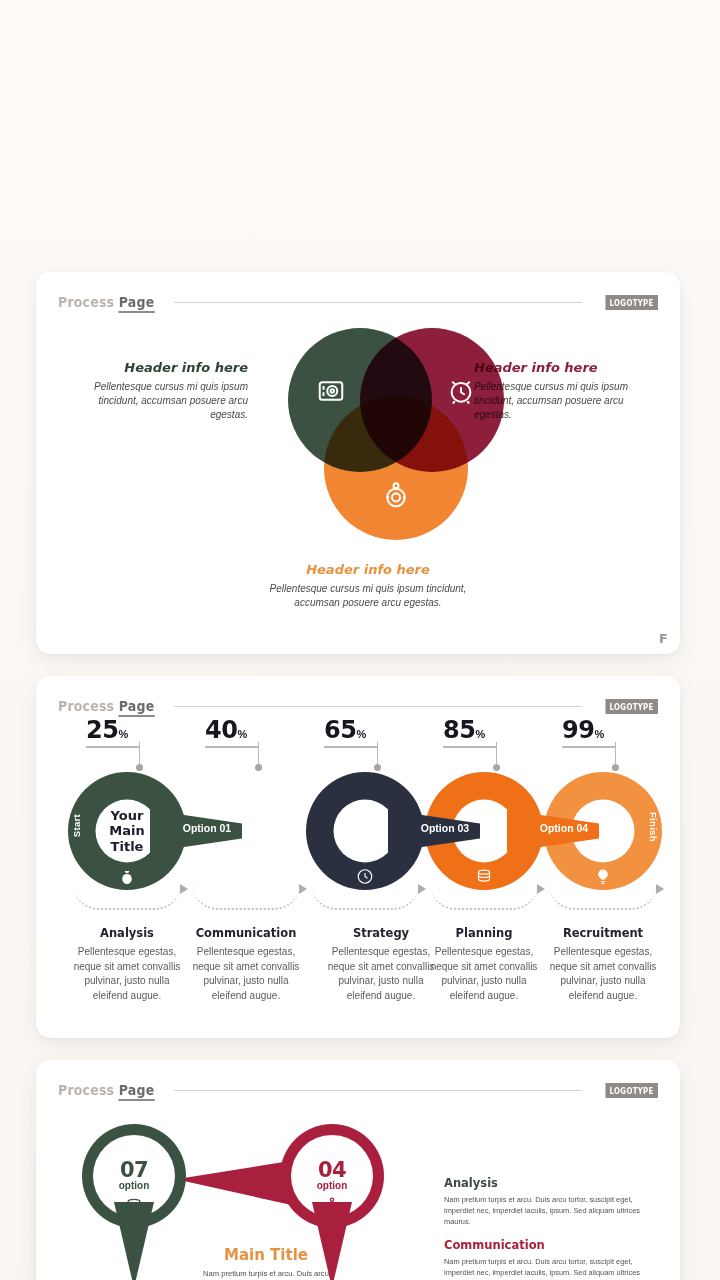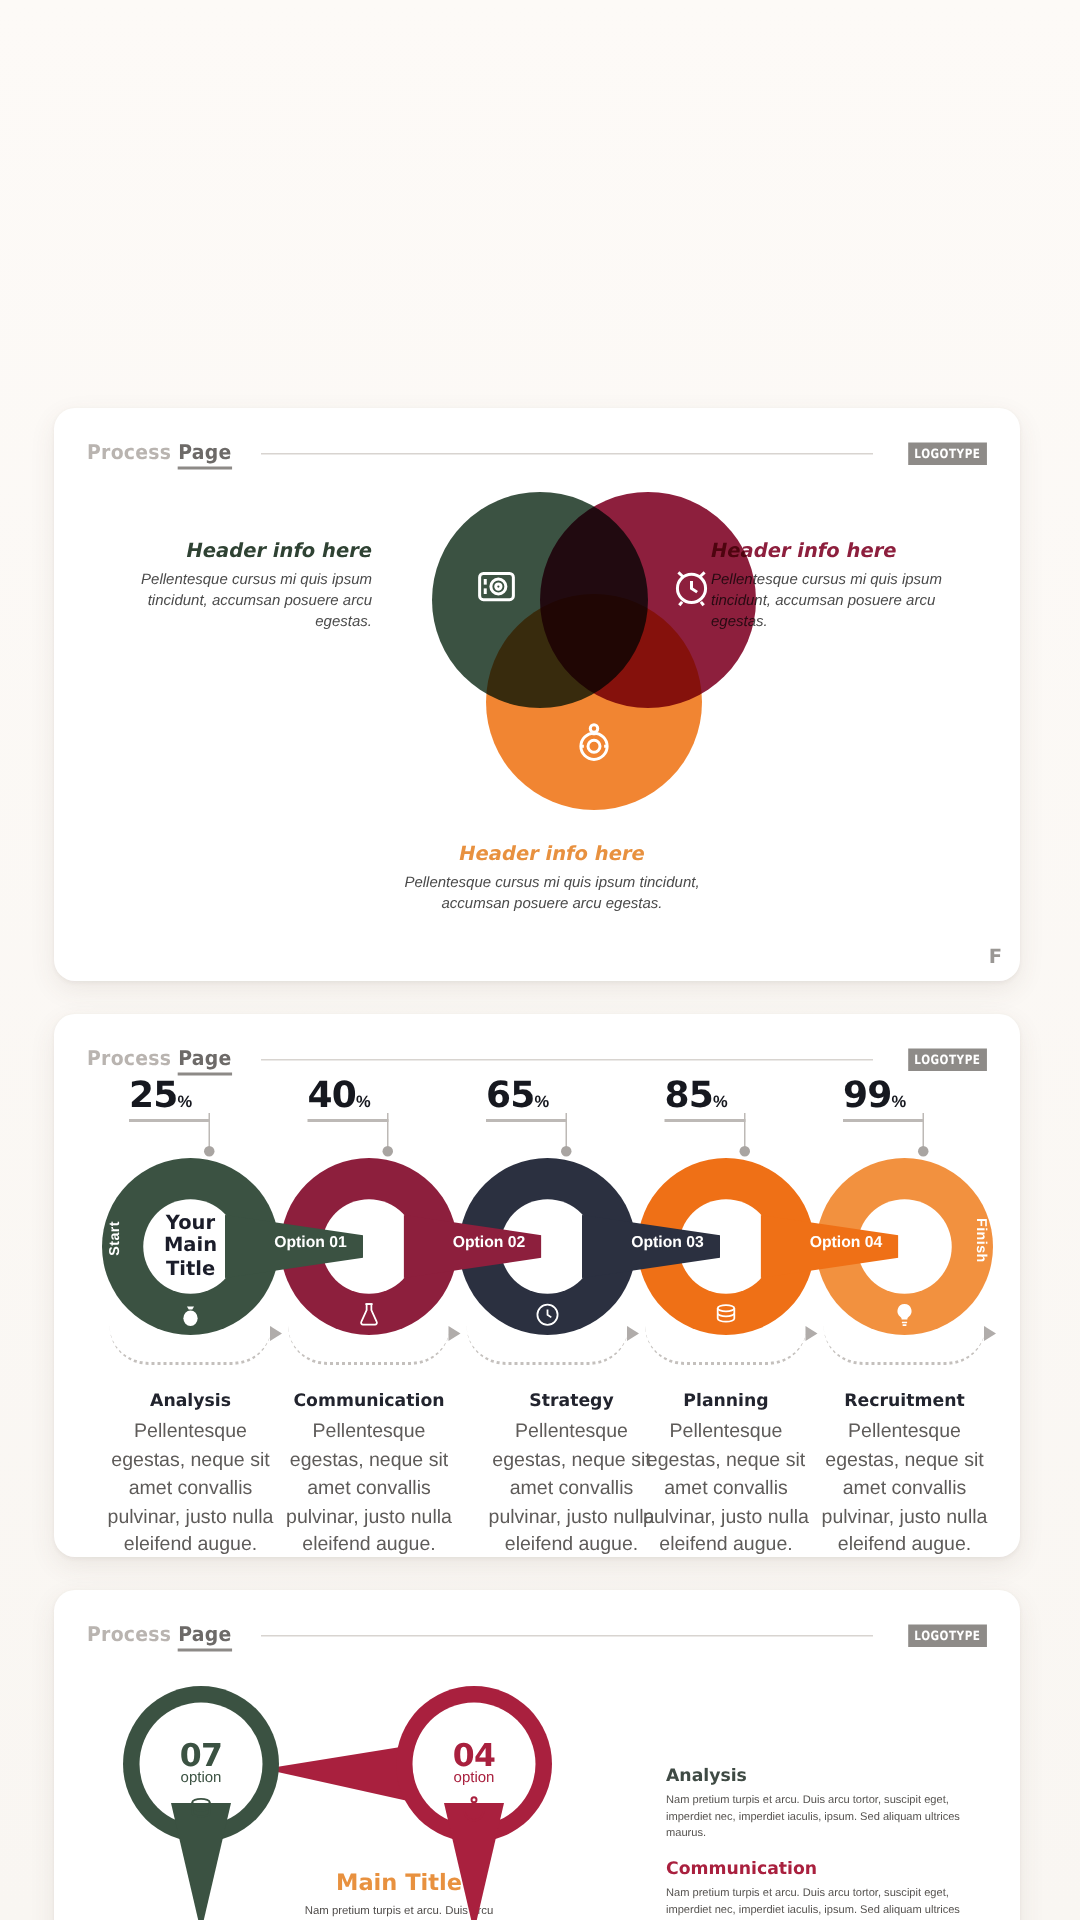"Option 02" div.node { html: <div> <div></div> <div></div> <div>Option 02</div> <div> <svg> <path></path> <path></path> </svg> </div> </div> -> none }
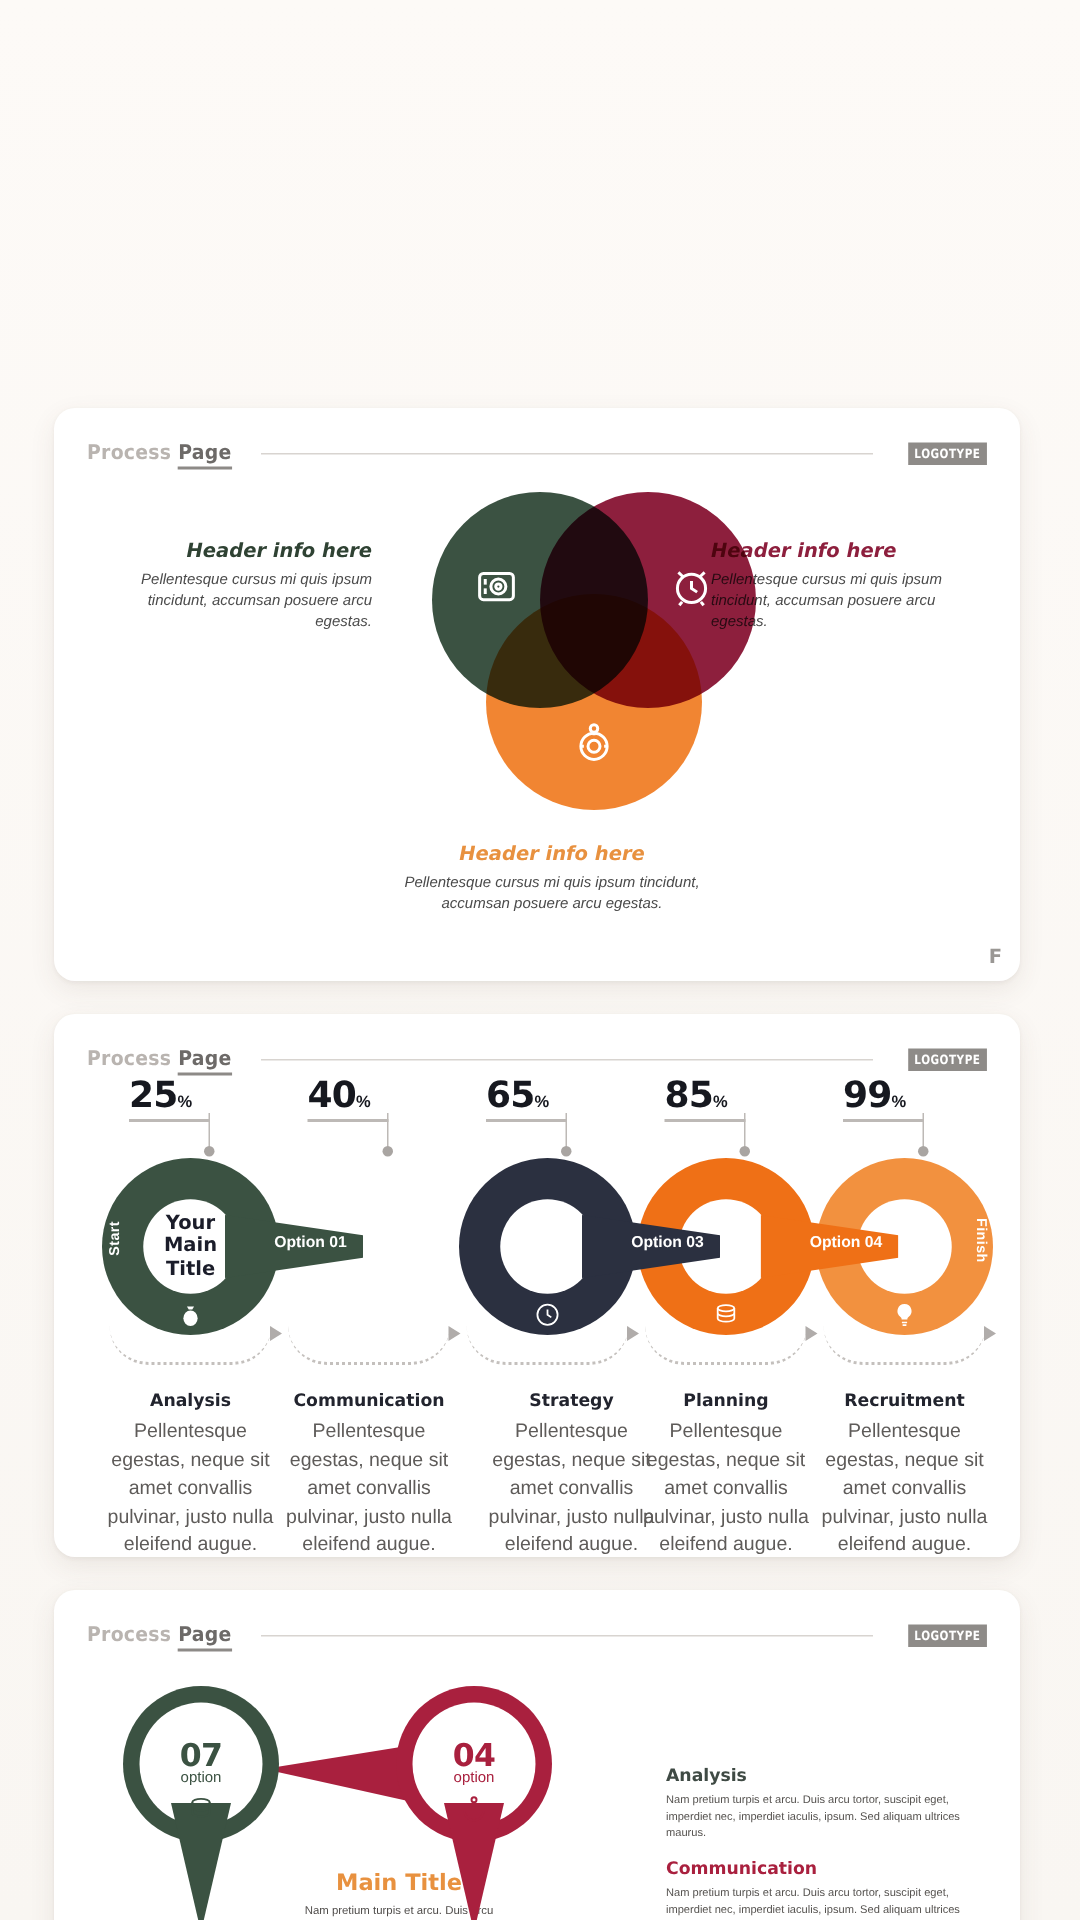"Pellentesque egestas, neque sit amet" .cap p { font-size: 13px -> 10px }
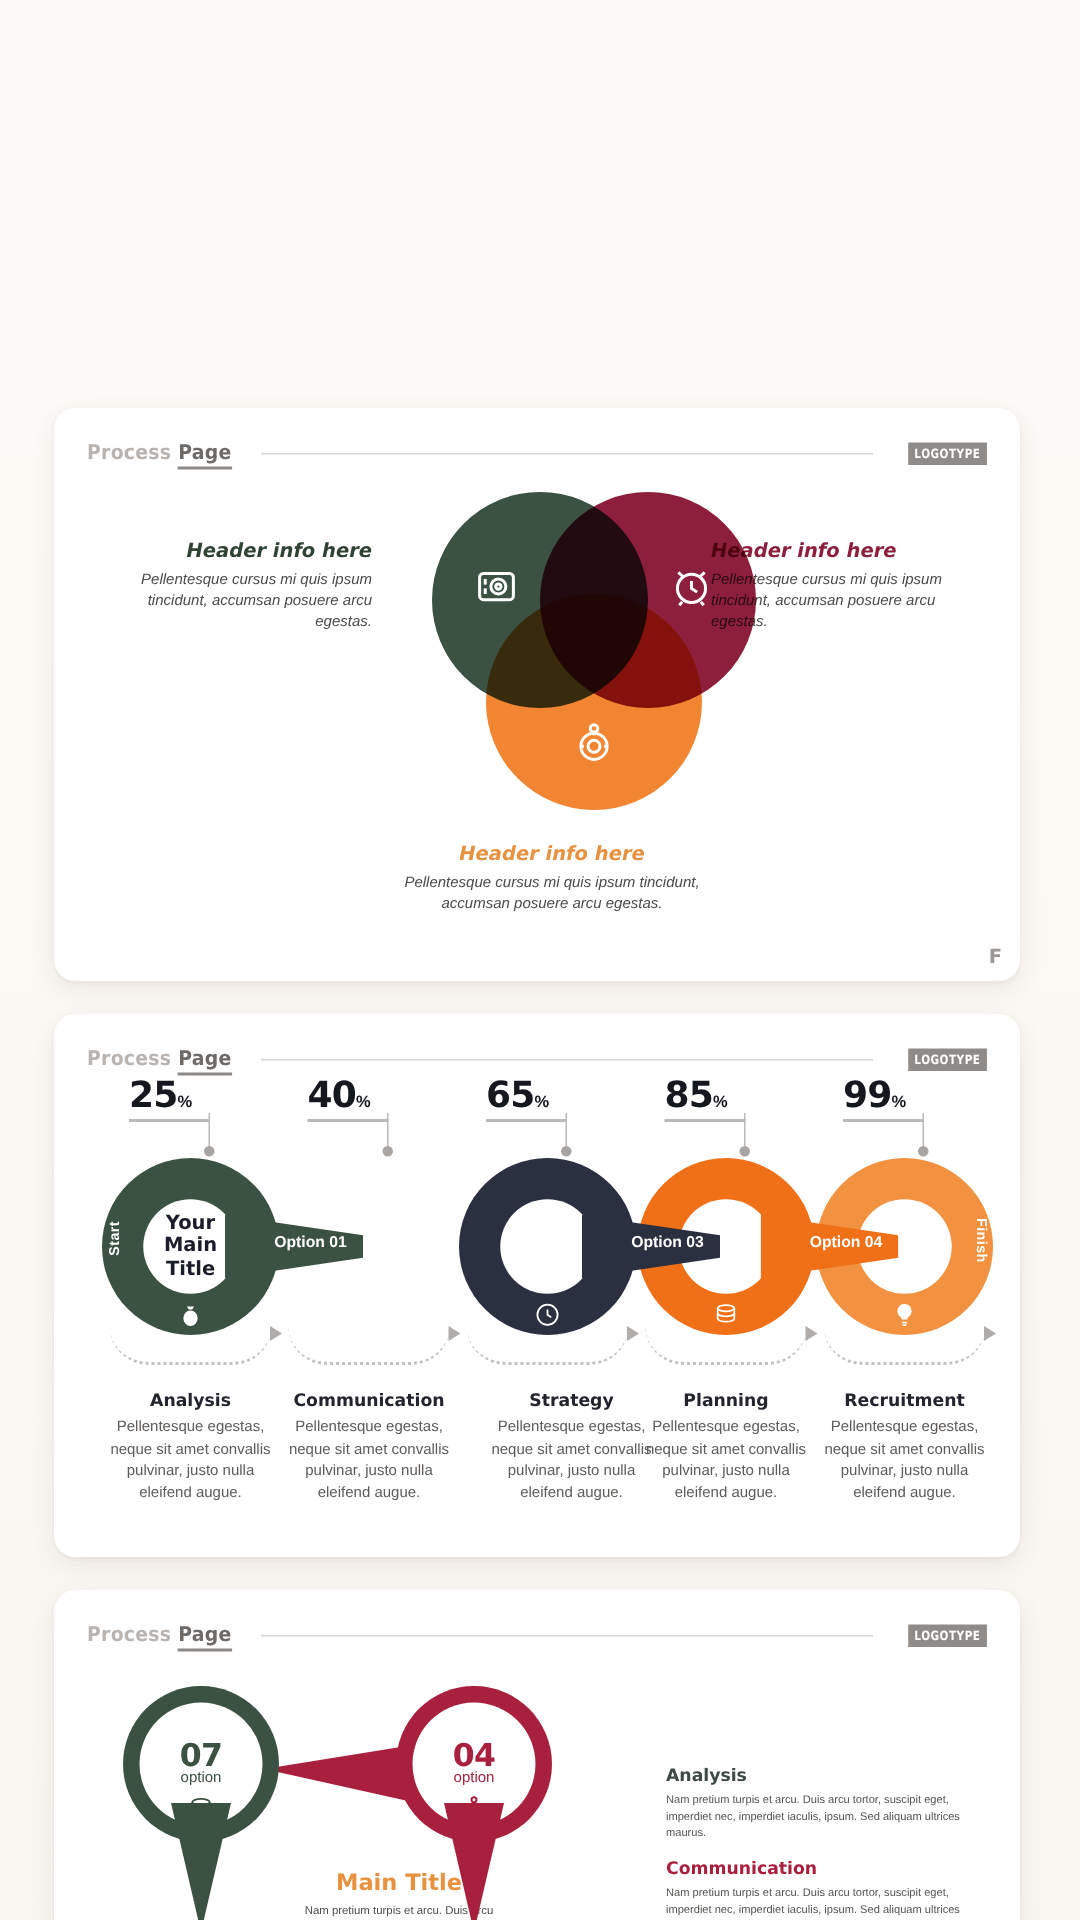"04" div.pin { left: 228px -> 244px }
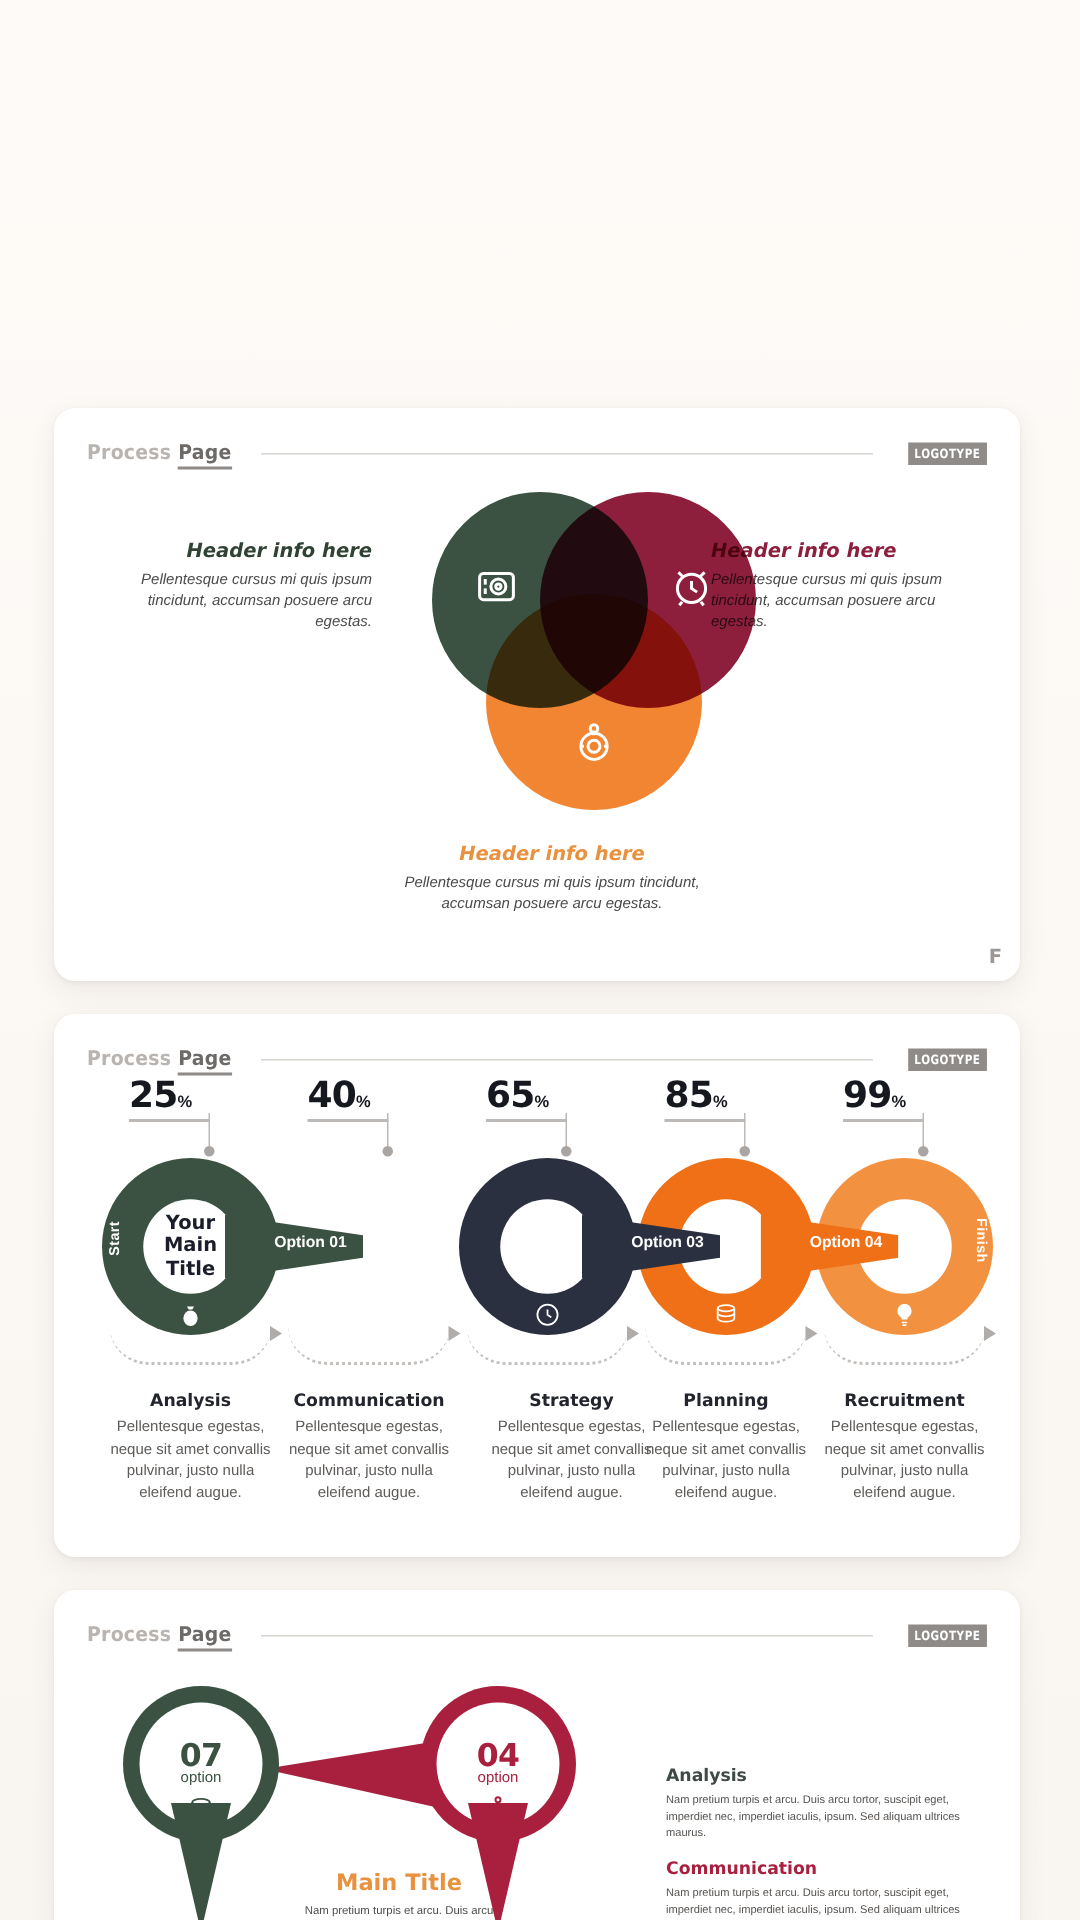"option" .pin .opt { font-weight: 400 -> 700 }
